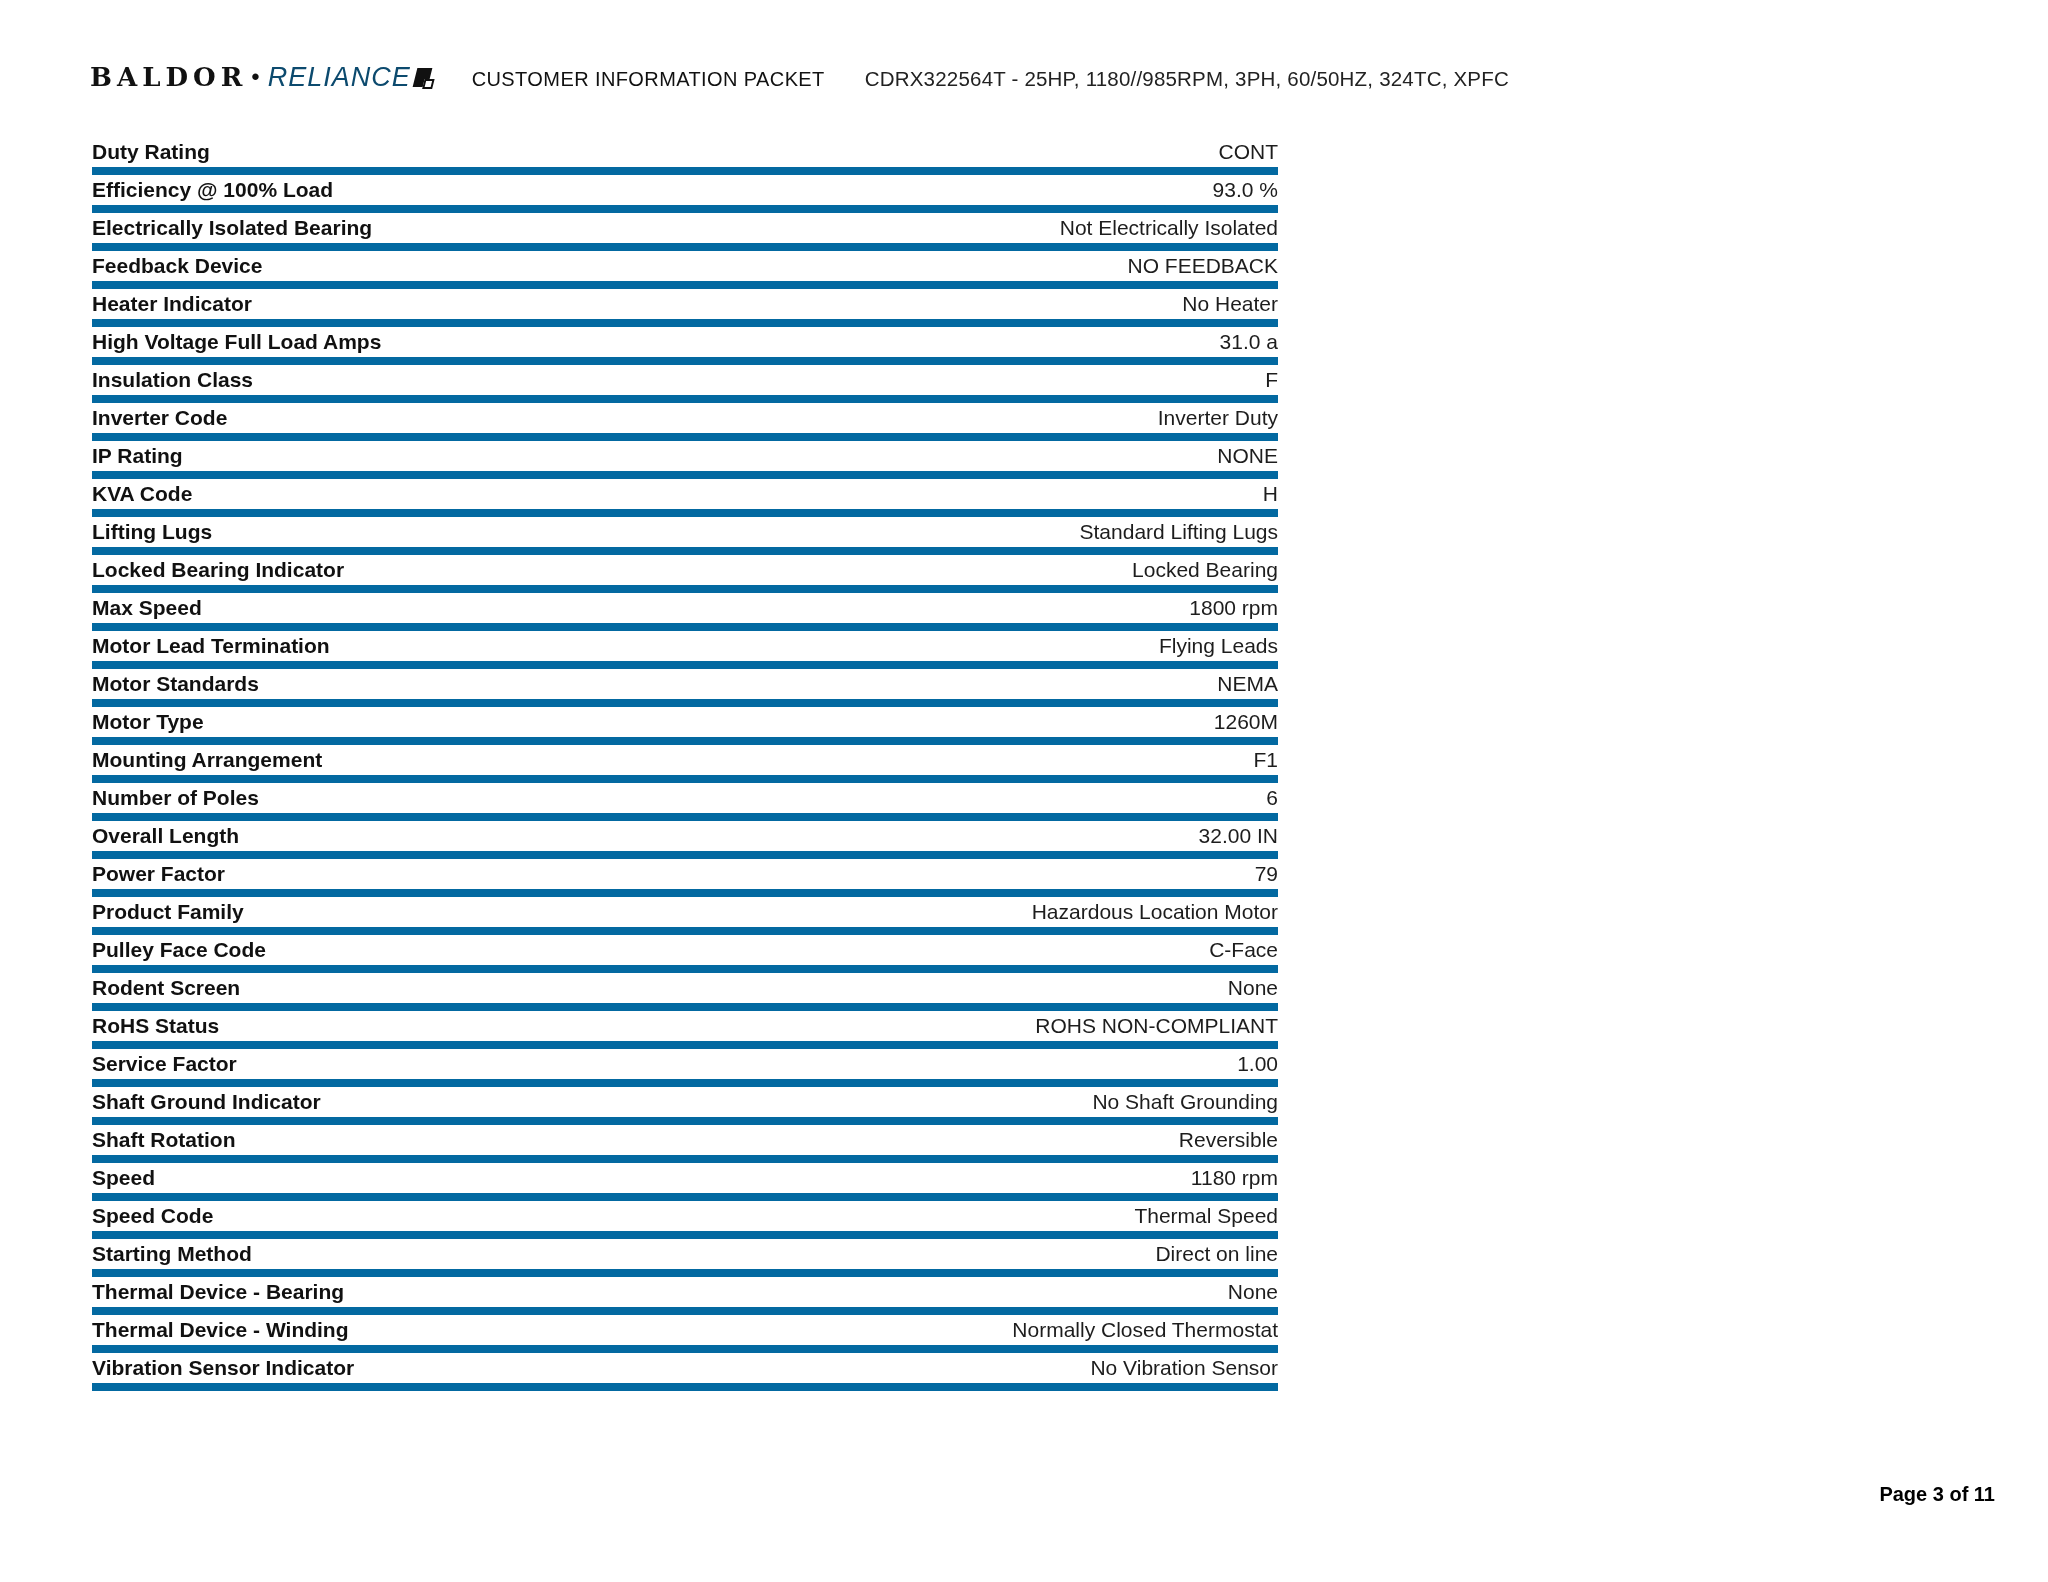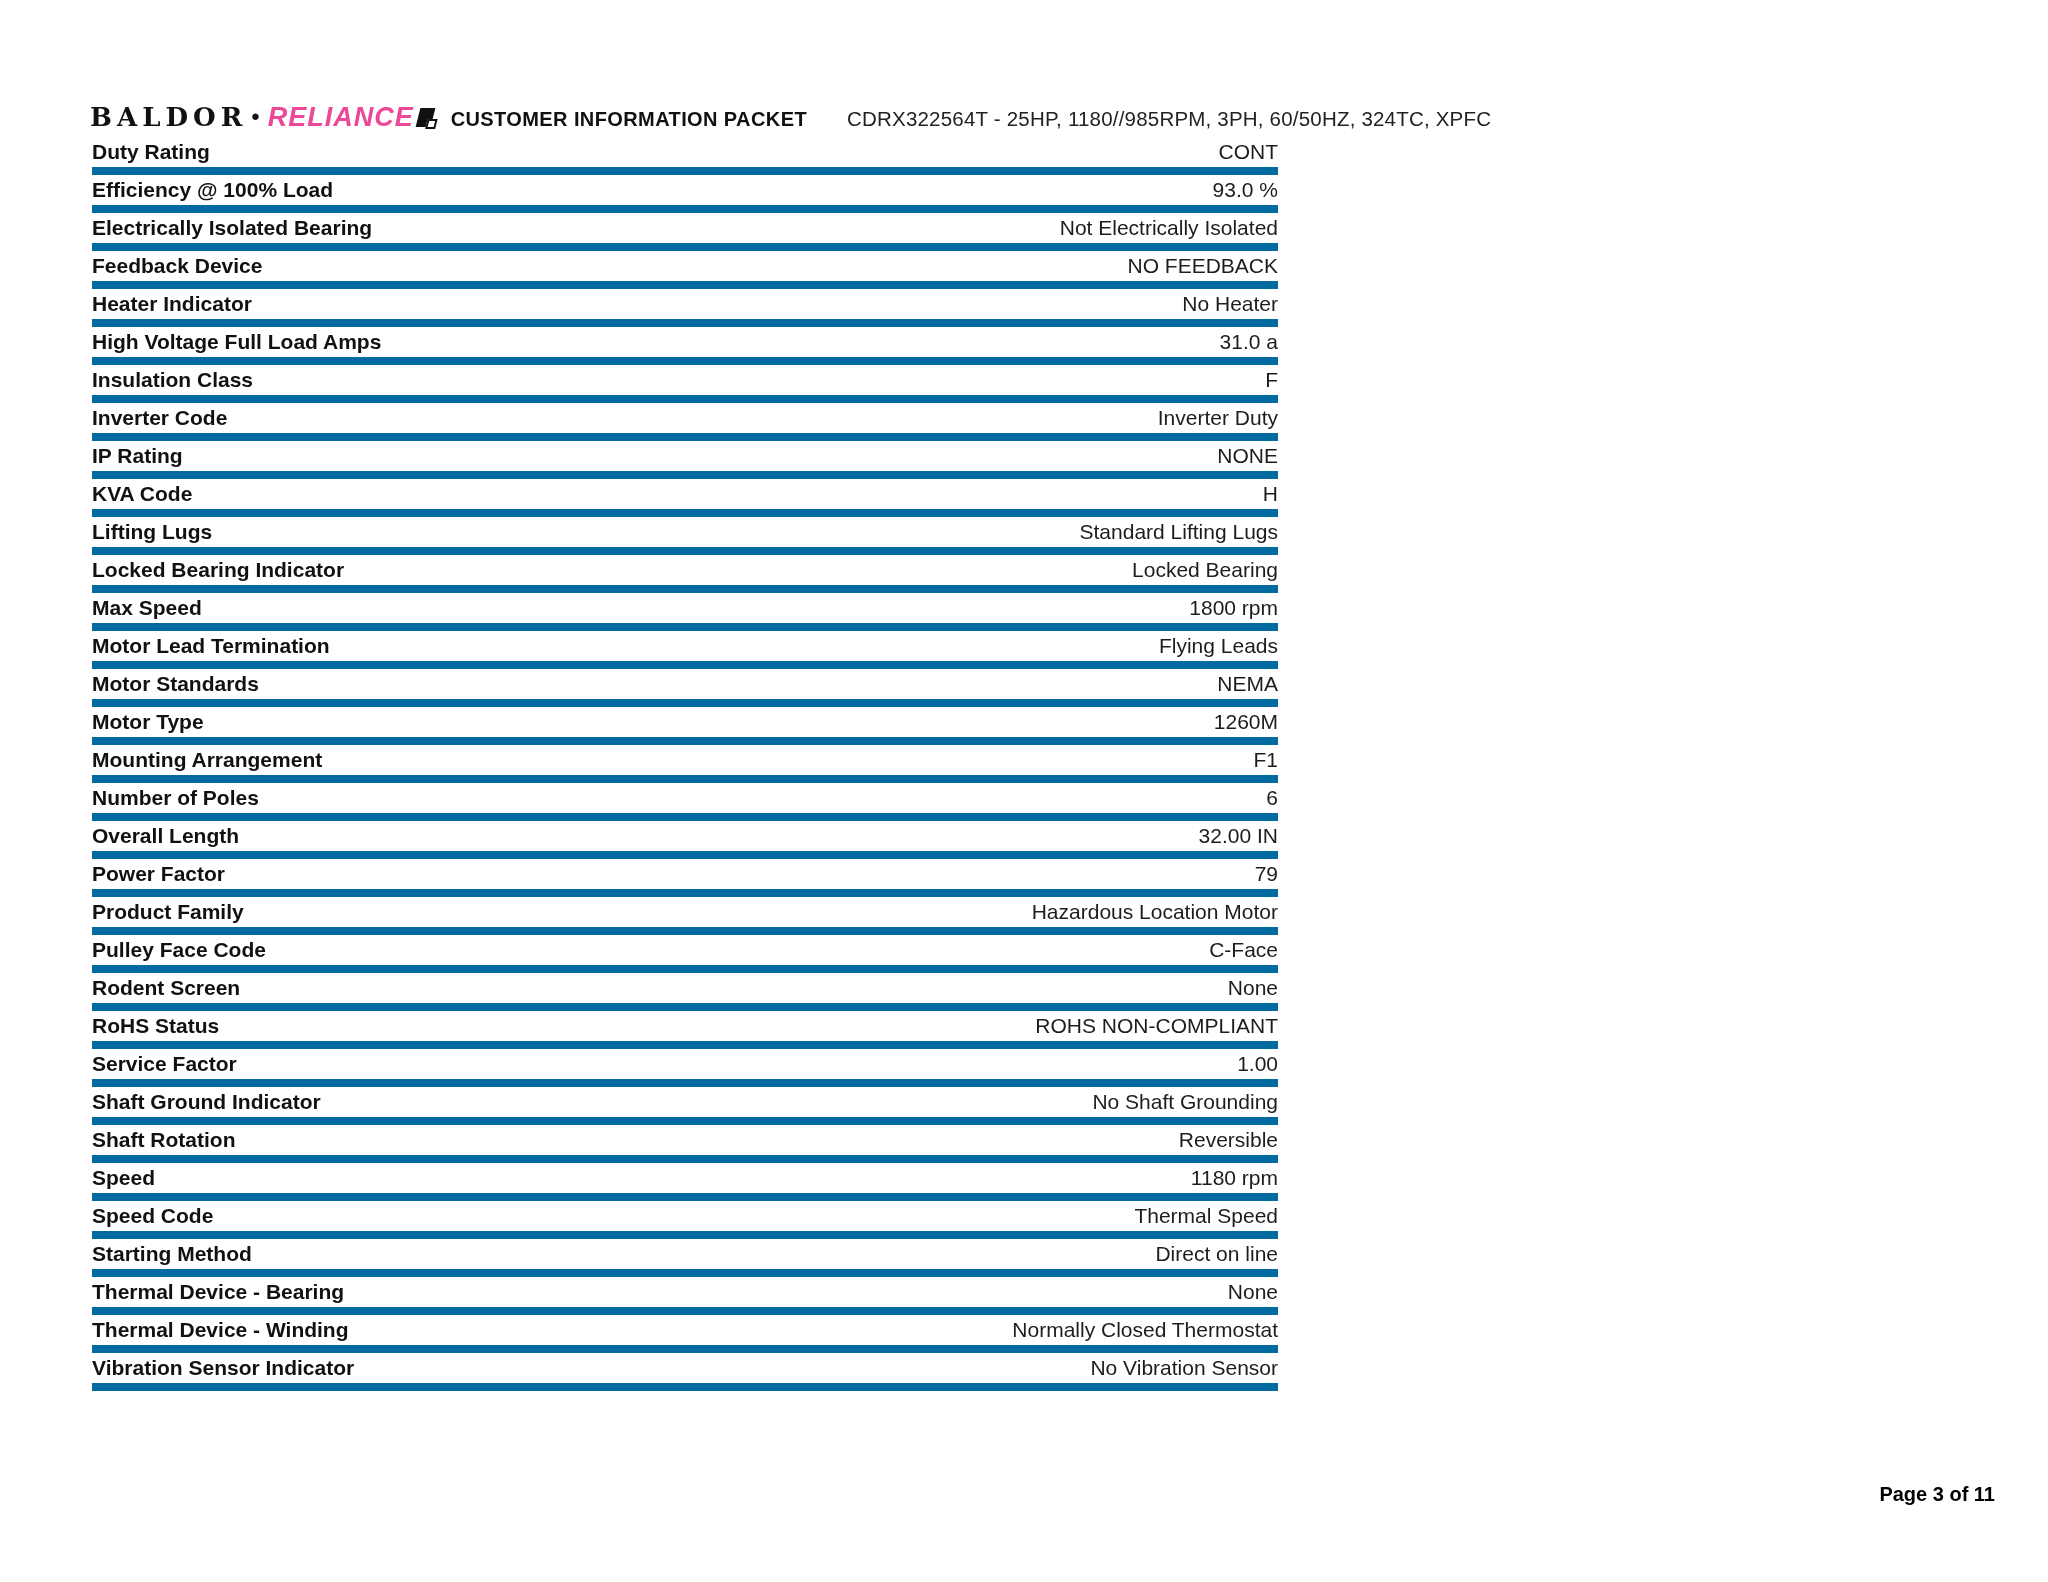"RELIANCE" .logo-reliance { color: #ec4899 -> #0c4a6e; font-weight: bold -> normal; margin-top: 40px -> none }
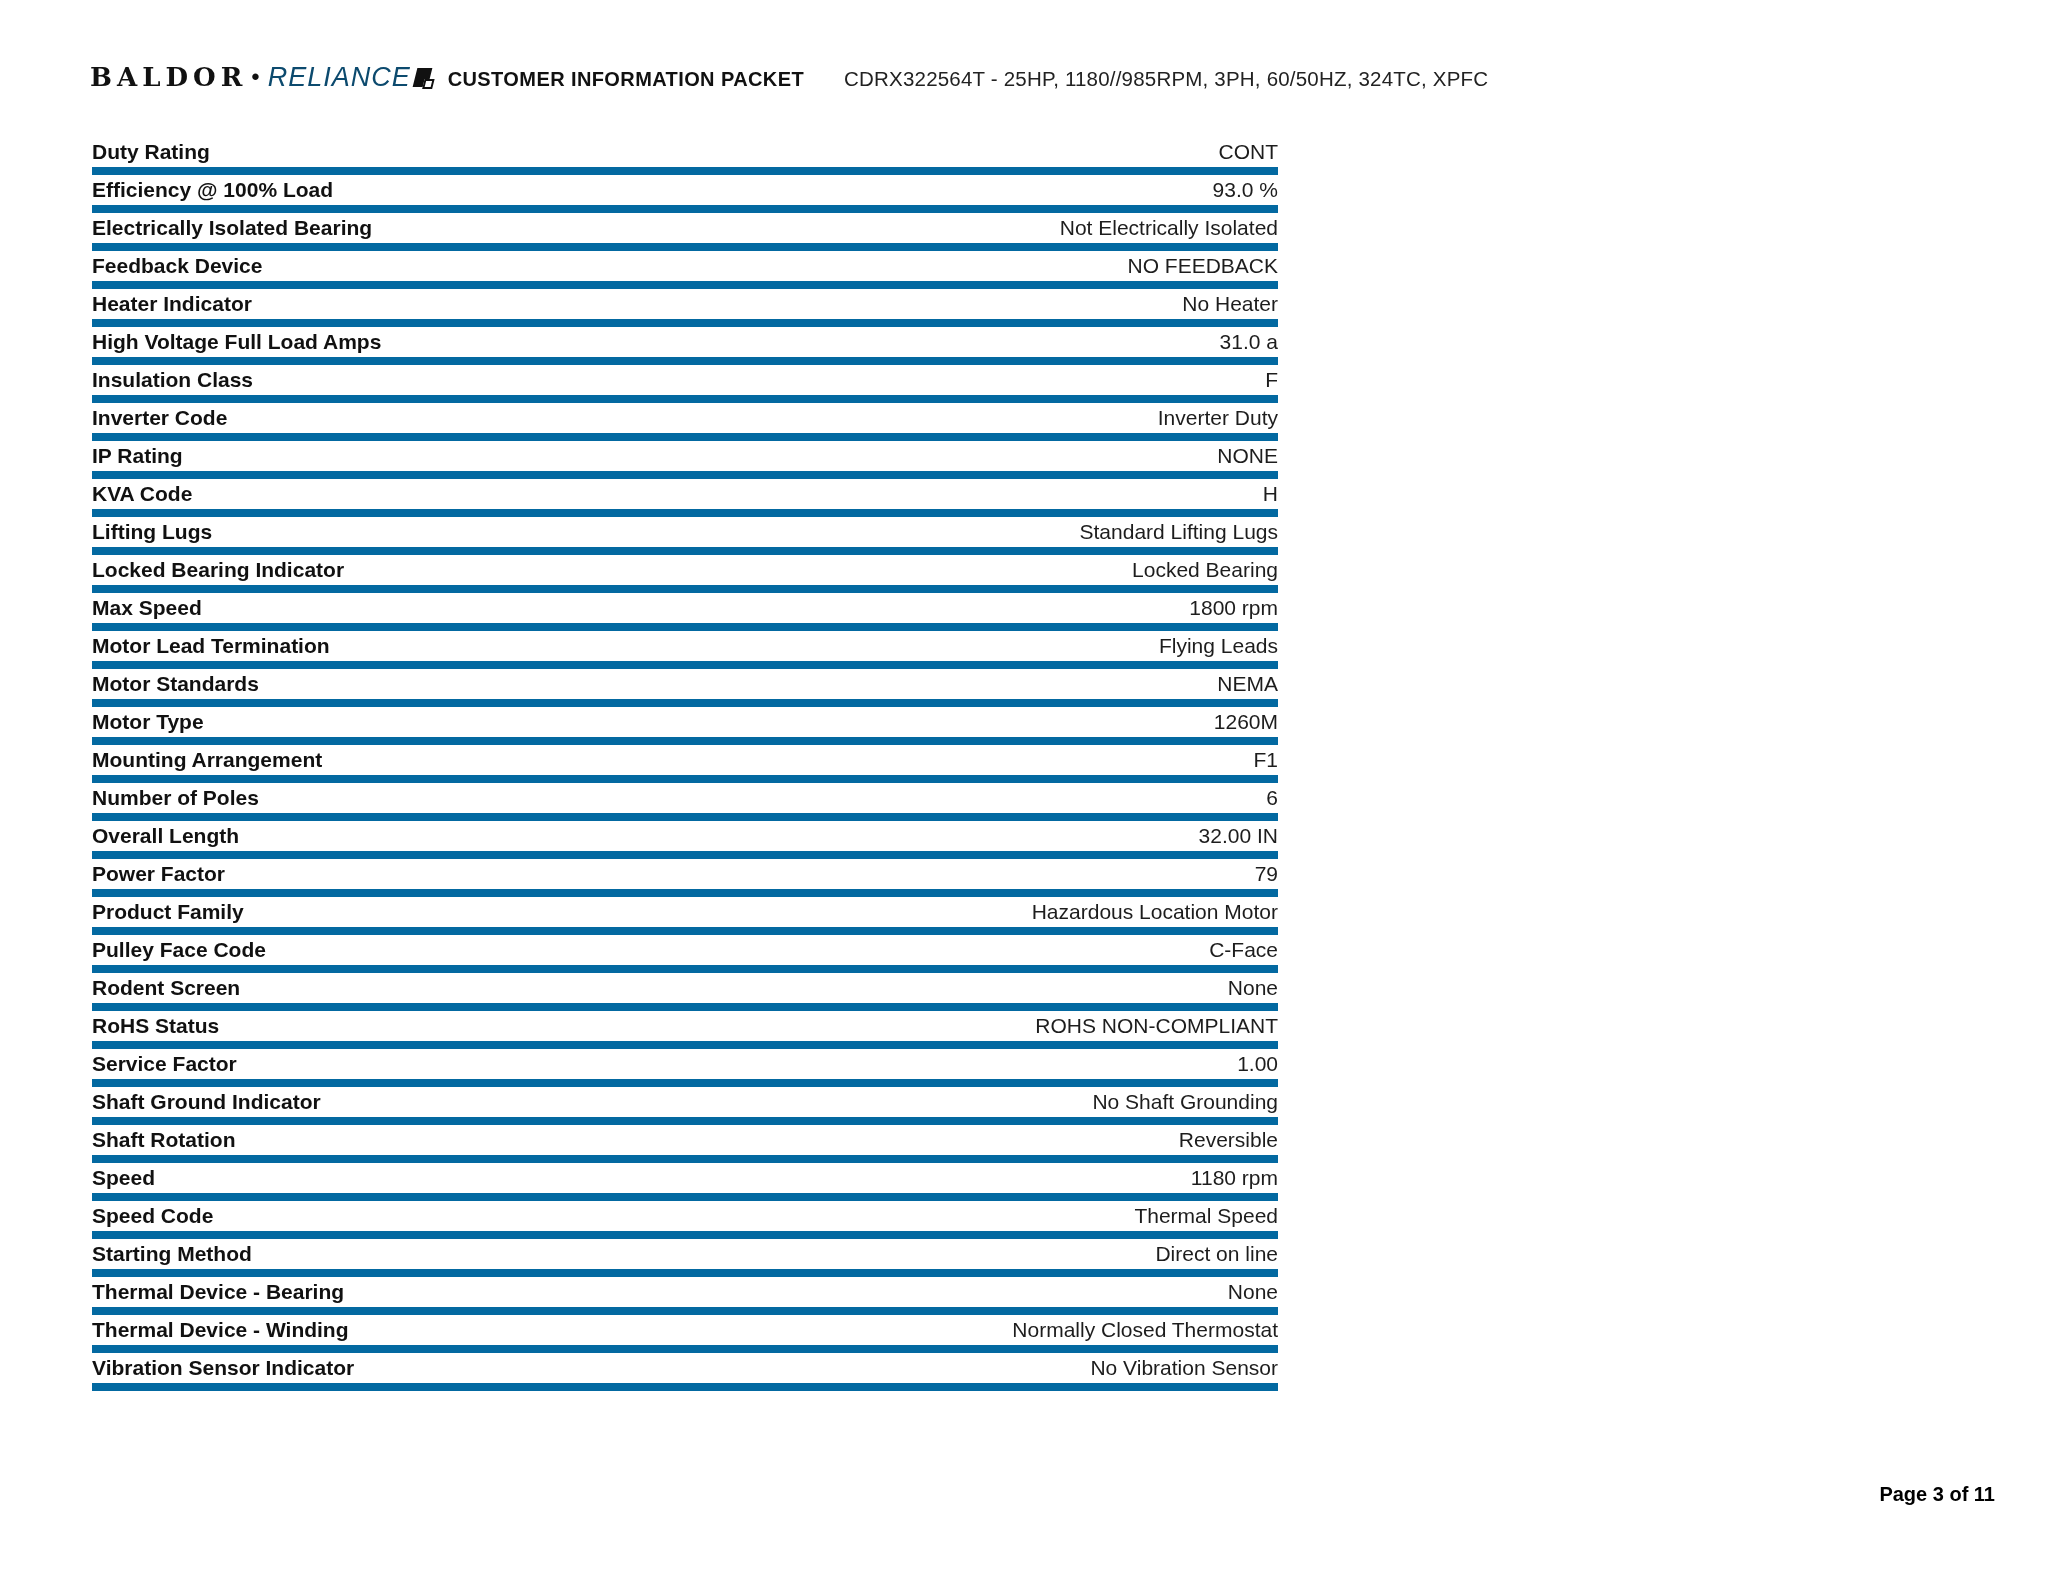"CUSTOMER INFORMATION PACKET" .header-title { font-weight: bold -> normal; margin-left: 18px -> 42px }
